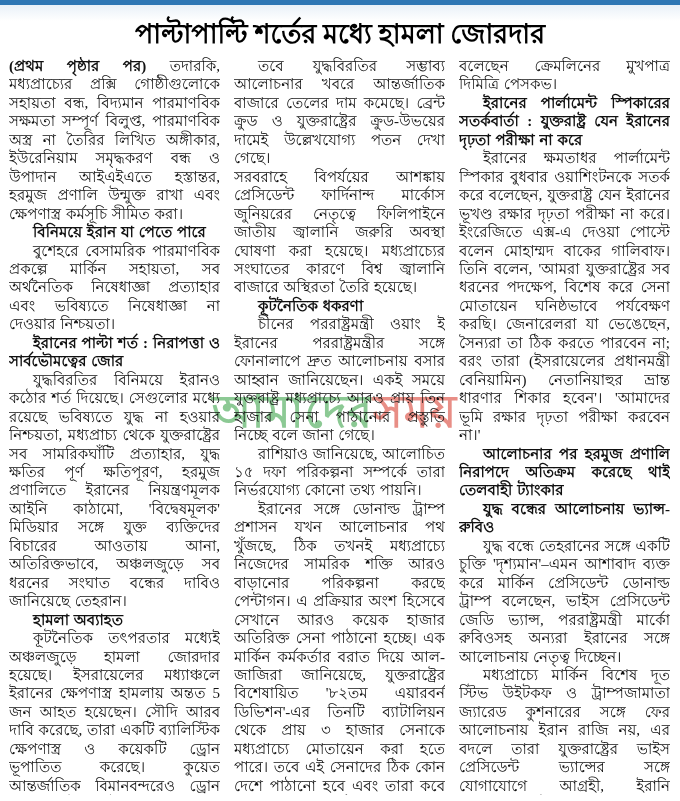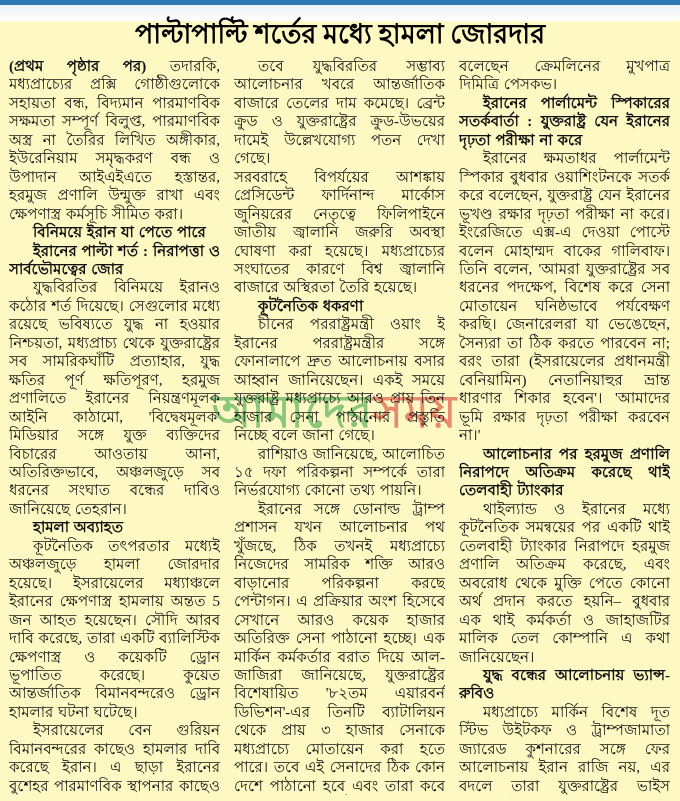"পাল্টাপাল্টি শর্তের মধ্যে হামলা জোরদার" .page { background: #fef9c3 -> #ffffff }
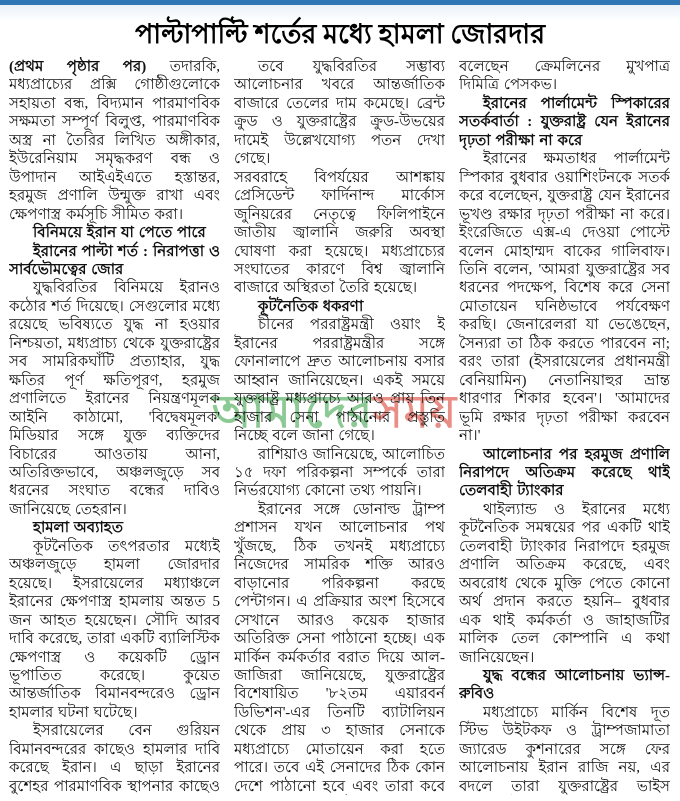"বুশেহরে বেসামরিক পারমাণবিক প্রকল্পে" p.para { html: none -> <p>বুশেহরে বেসামরিক পারমাণবিক প্রকল্পে মার্কিন সহায়তা, সব অর্থনৈতিক নিষেধাজ্ঞা প্রত্যাহার এবং ভবিষ্যতে নিষেধাজ্ঞা না দেওয়ার নিশ্চয়তা।</p> }
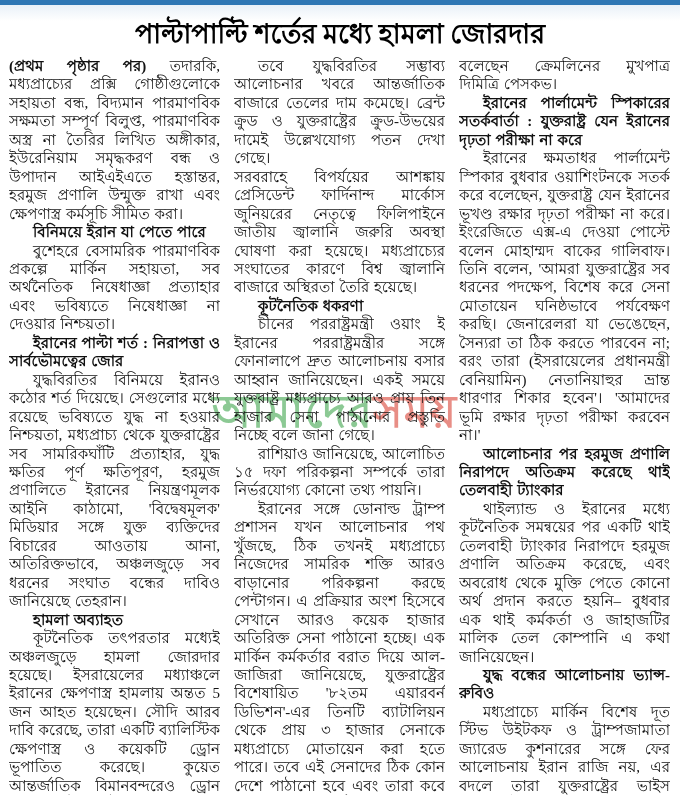"থাইল্যান্ড ও ইরানের মধ্যে কূটনৈতিক" p.para { html: <p>থাইল্যান্ড ও ইরানের মধ্যে কূটনৈতিক সমন্বয়ের পর একটি থাই তেলবাহী ট্যাংকার নিরাপদে হরমুজ প্রণালি অতিক্রম করেছে, এবং অবরোধ থেকে মুক্তি পেতে কোনো অর্থ প্রদান করতে হয়নি– বুধবার এক থাই কর্মকর্তা ও জাহাজটির মালিক তেল কোম্পানি এ কথা জানিয়েছেন।</p> -> none }
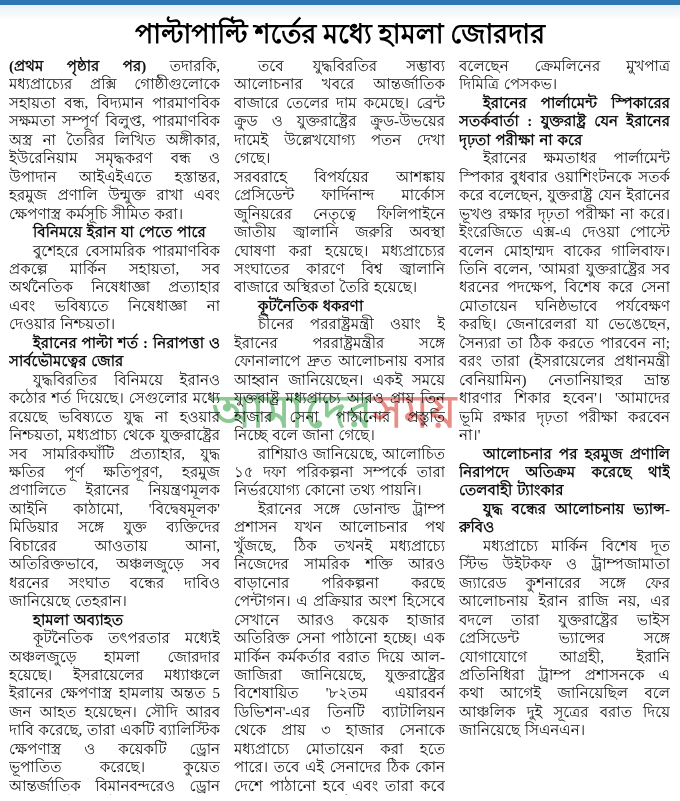"যুদ্ধ বন্ধে তেহরানের সঙ্গে একটি" p.para { html: none -> <p>যুদ্ধ বন্ধে তেহরানের সঙ্গে একটি চুক্তি 'দৃশ্যমান'–এমন আশাবাদ ব্যক্ত করে মার্কিন প্রেসিডেন্ট ডোনাল্ড ট্রাম্প বলেছেন, ভাইস প্রেসিডেন্ট জেডি ভ্যান্স, পররাষ্ট্রমন্ত্রী মার্কো রুবিওসহ অন্যরা ইরানের সঙ্গে আলোচনায় নেতৃত্ব দিচ্ছেন।</p> }
